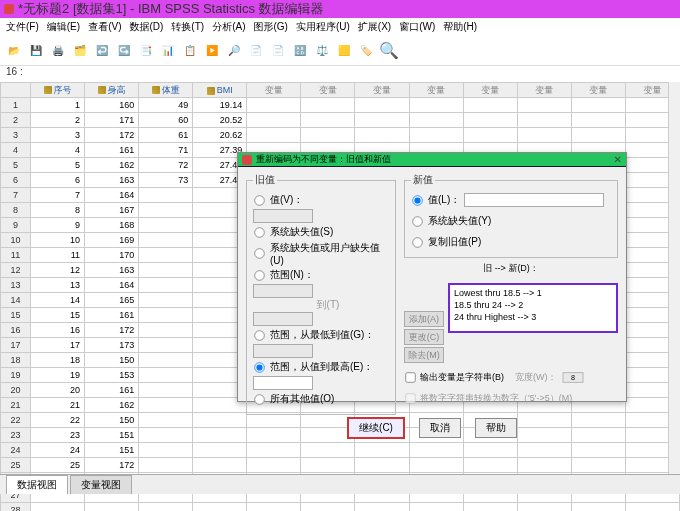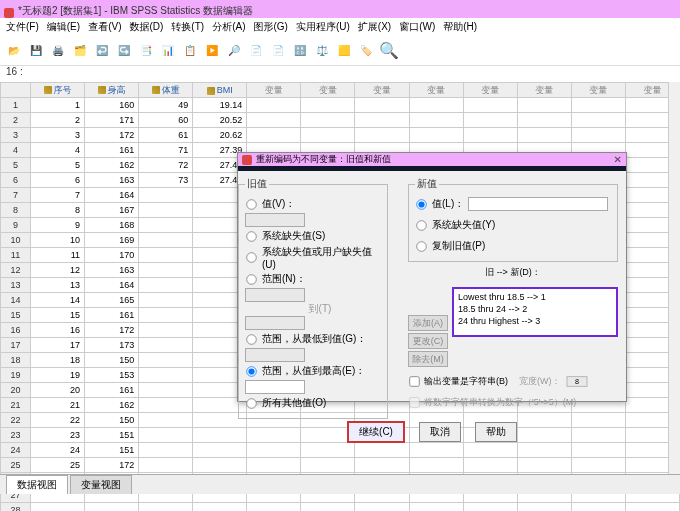"*无标题2 [数据集1] - IBM SPSS" .titlebar { align-items: flex-end -> center; background: #f0abfc -> #d946ef; font-size: 10px -> 13px }
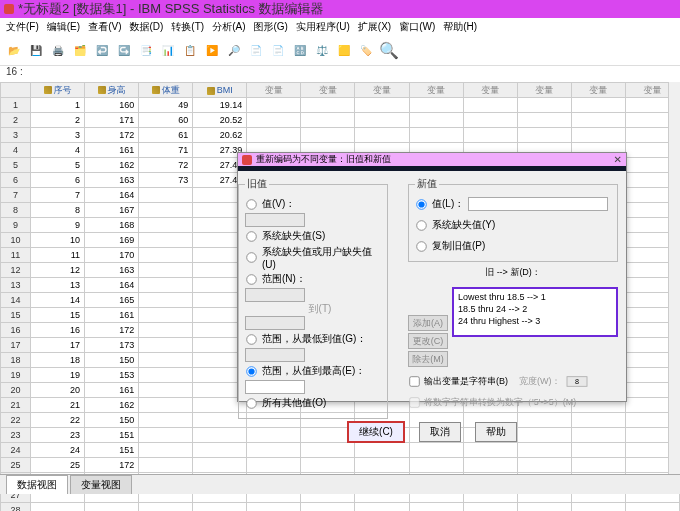"重新编码为不同变量：旧值和新值" .dlg-title { background: #f0abfc -> #22c55e; border-bottom: 5px solid #0f172a -> 1px solid #0f172a }
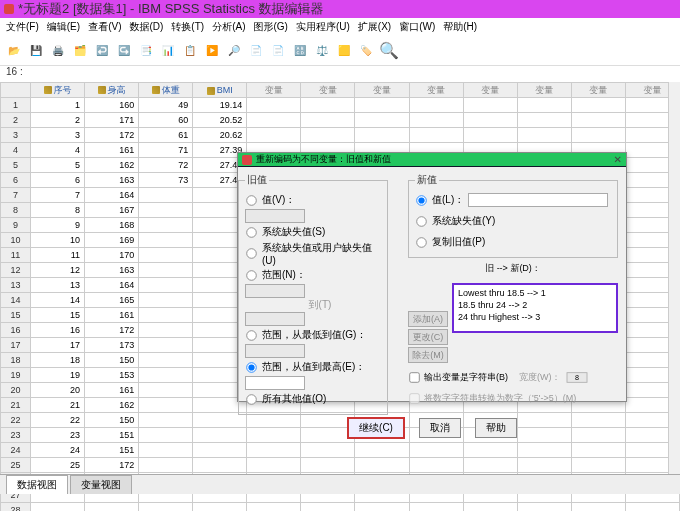"旧值" .dlg-body { gap: 20px -> 8px; padding: 6px 8px 2px 0 -> 6px 8px 2px 8px }
